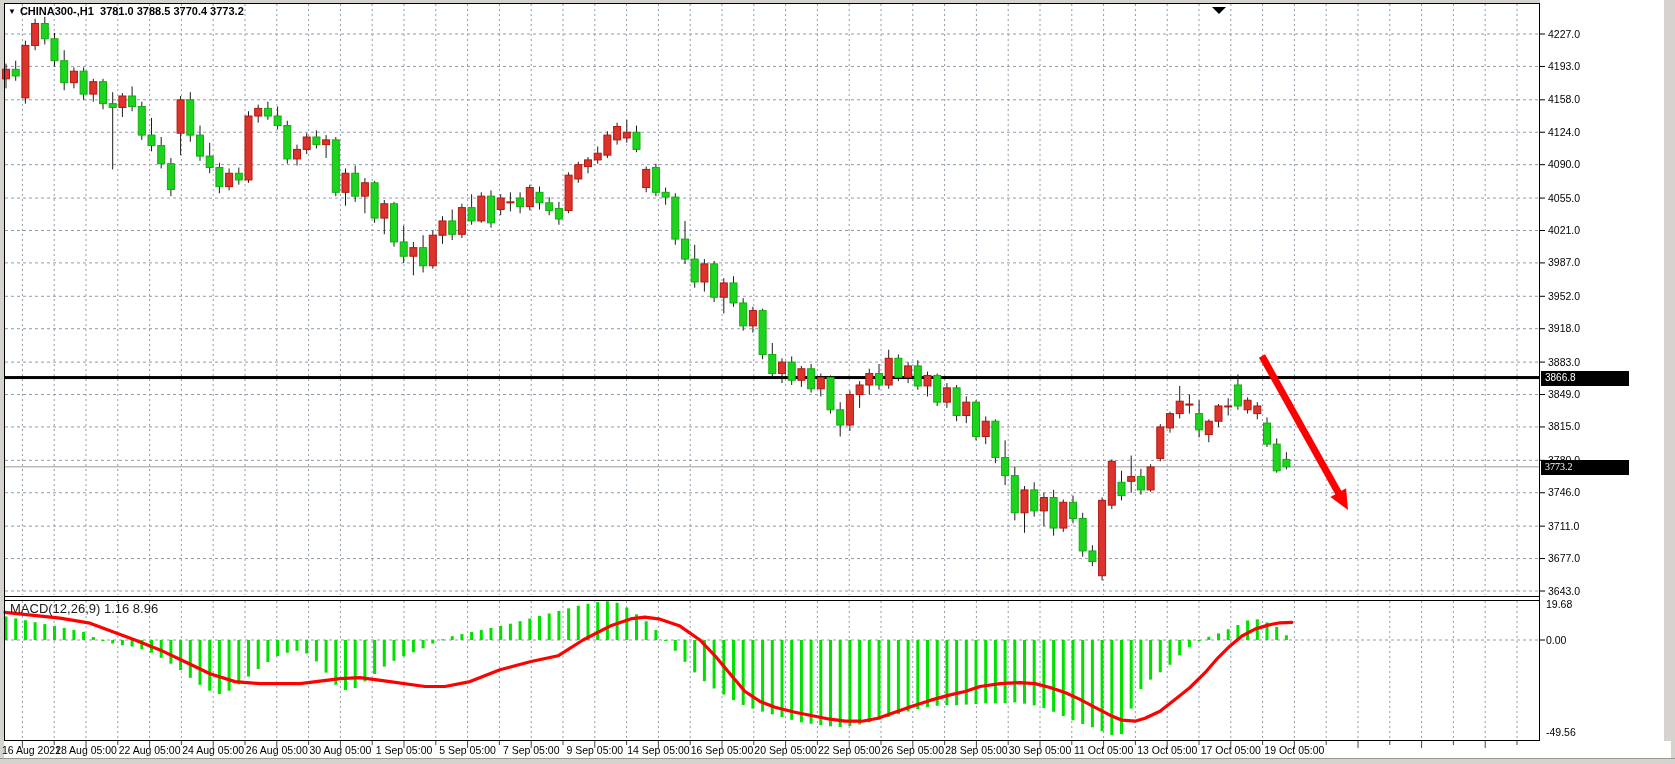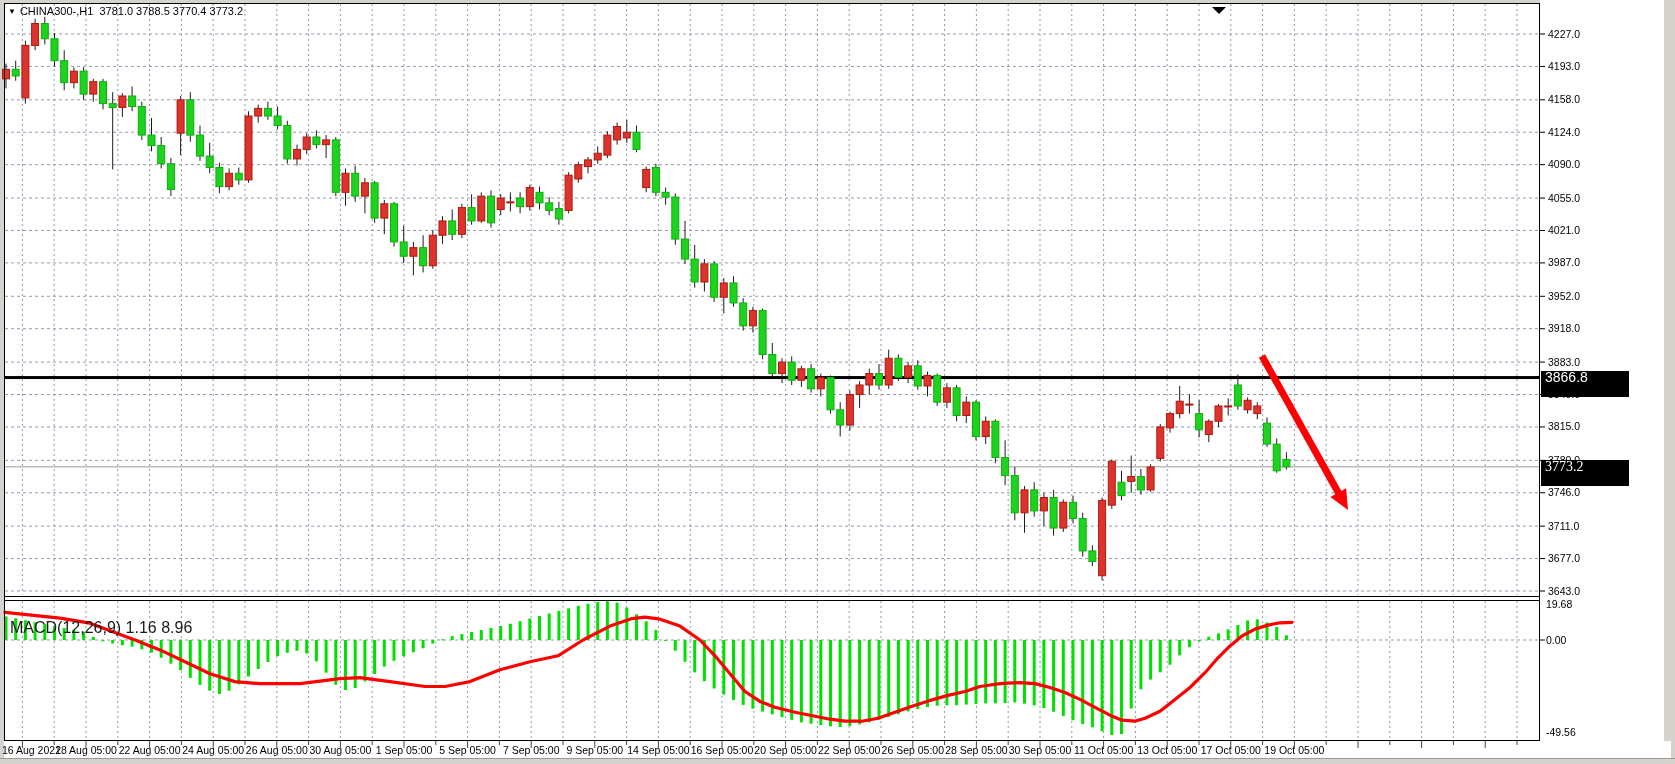"▼ CHINA300-,H1 3781.0 3788.5 3770.4" #title-row { font-weight: none -> bold }
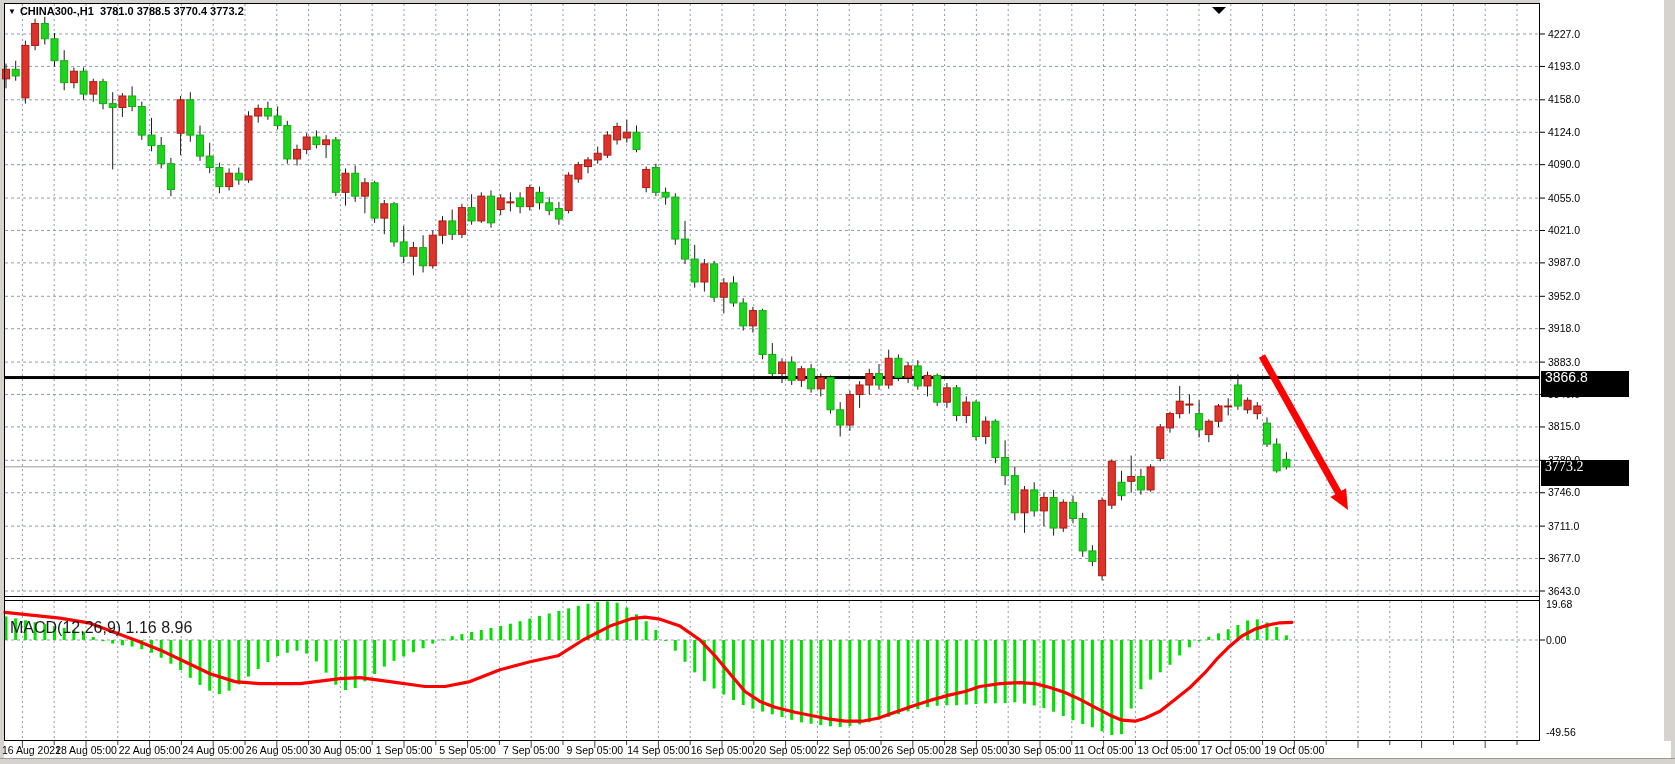"3866.8" .price-badge { font-size: 14px -> 10px; height: 26px -> 15px }
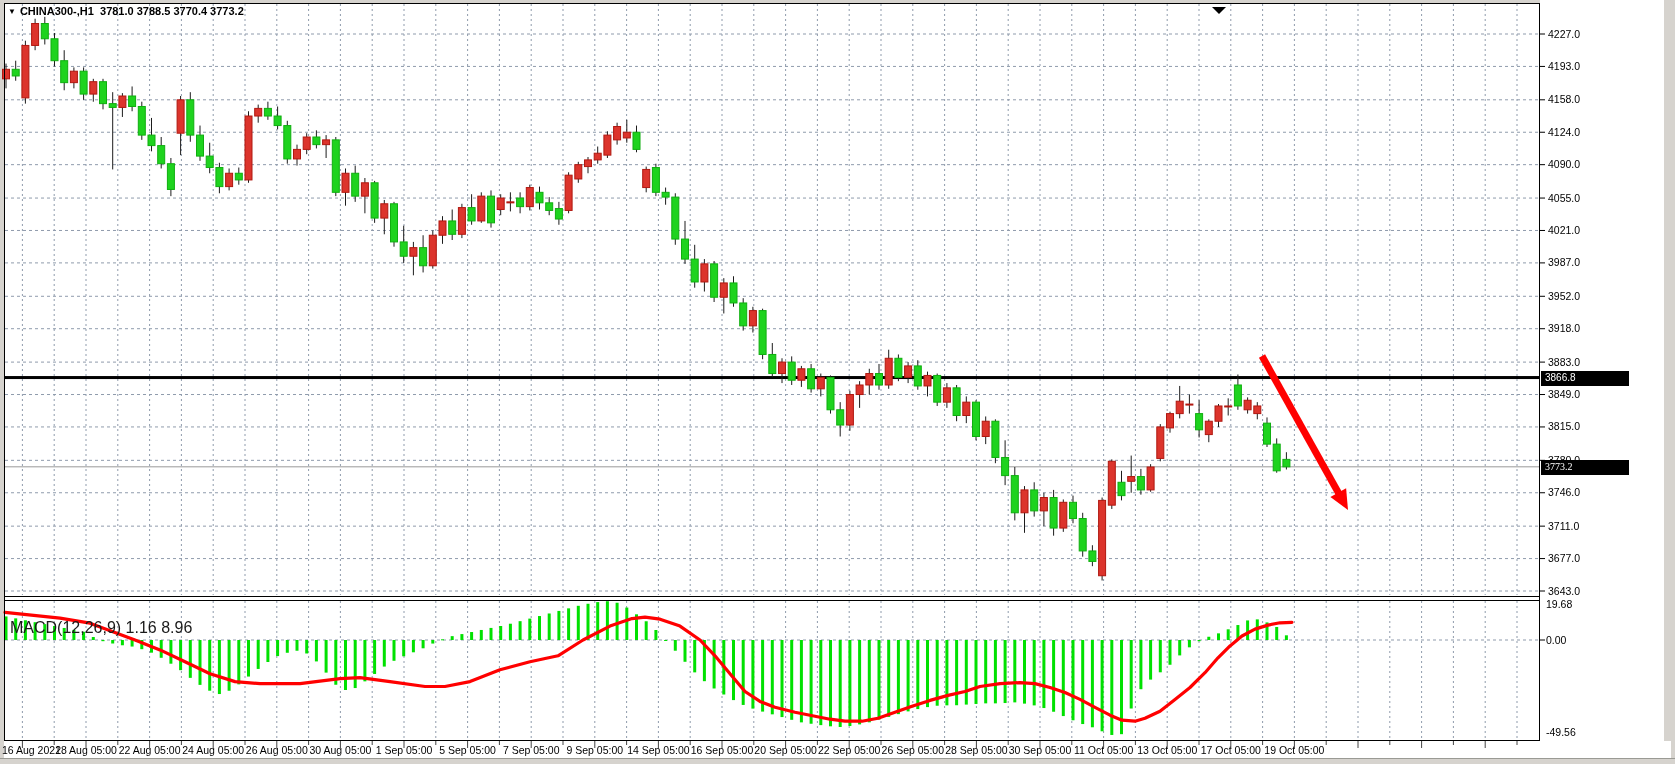"MACD(12,26,9) 1.16 8.96" #macd-label-row { font-size: 16px -> 13px; top: 619px -> 601px }
